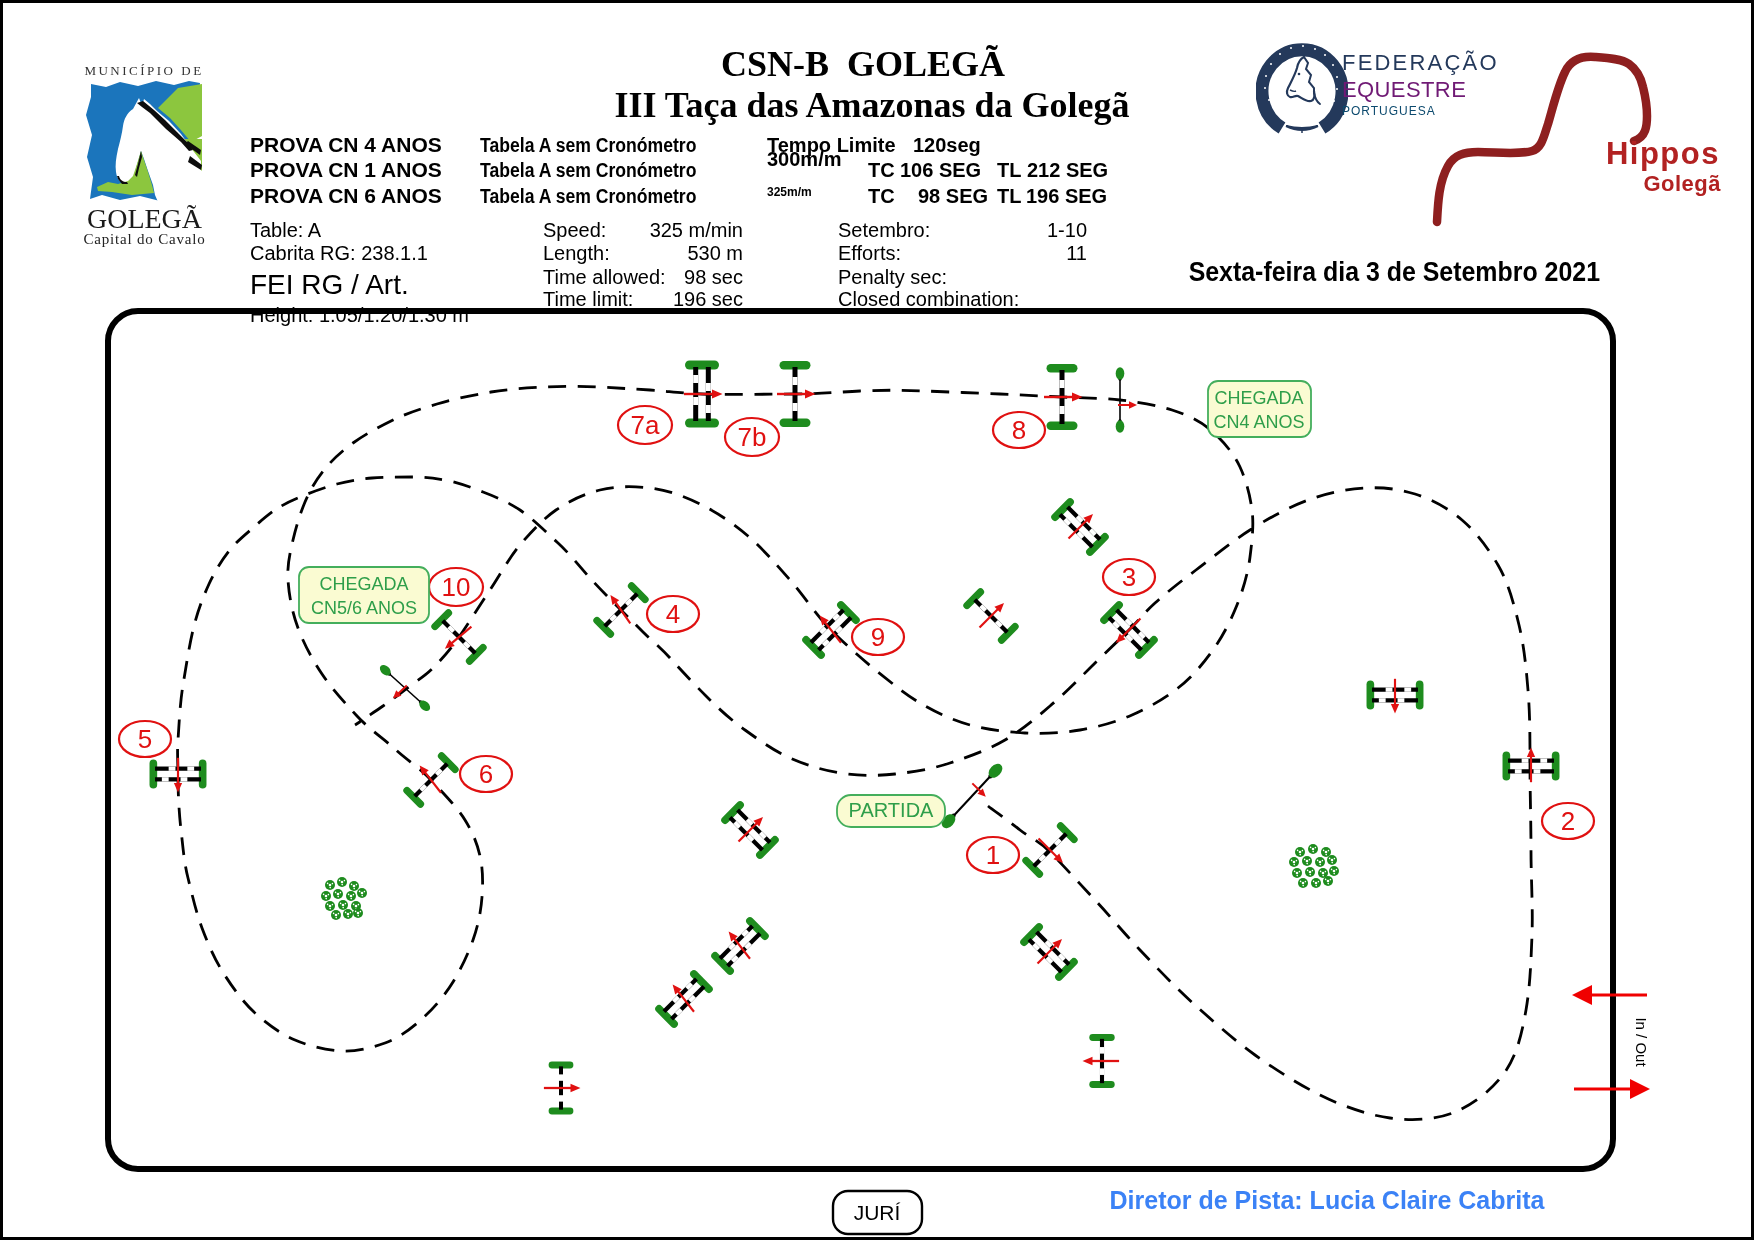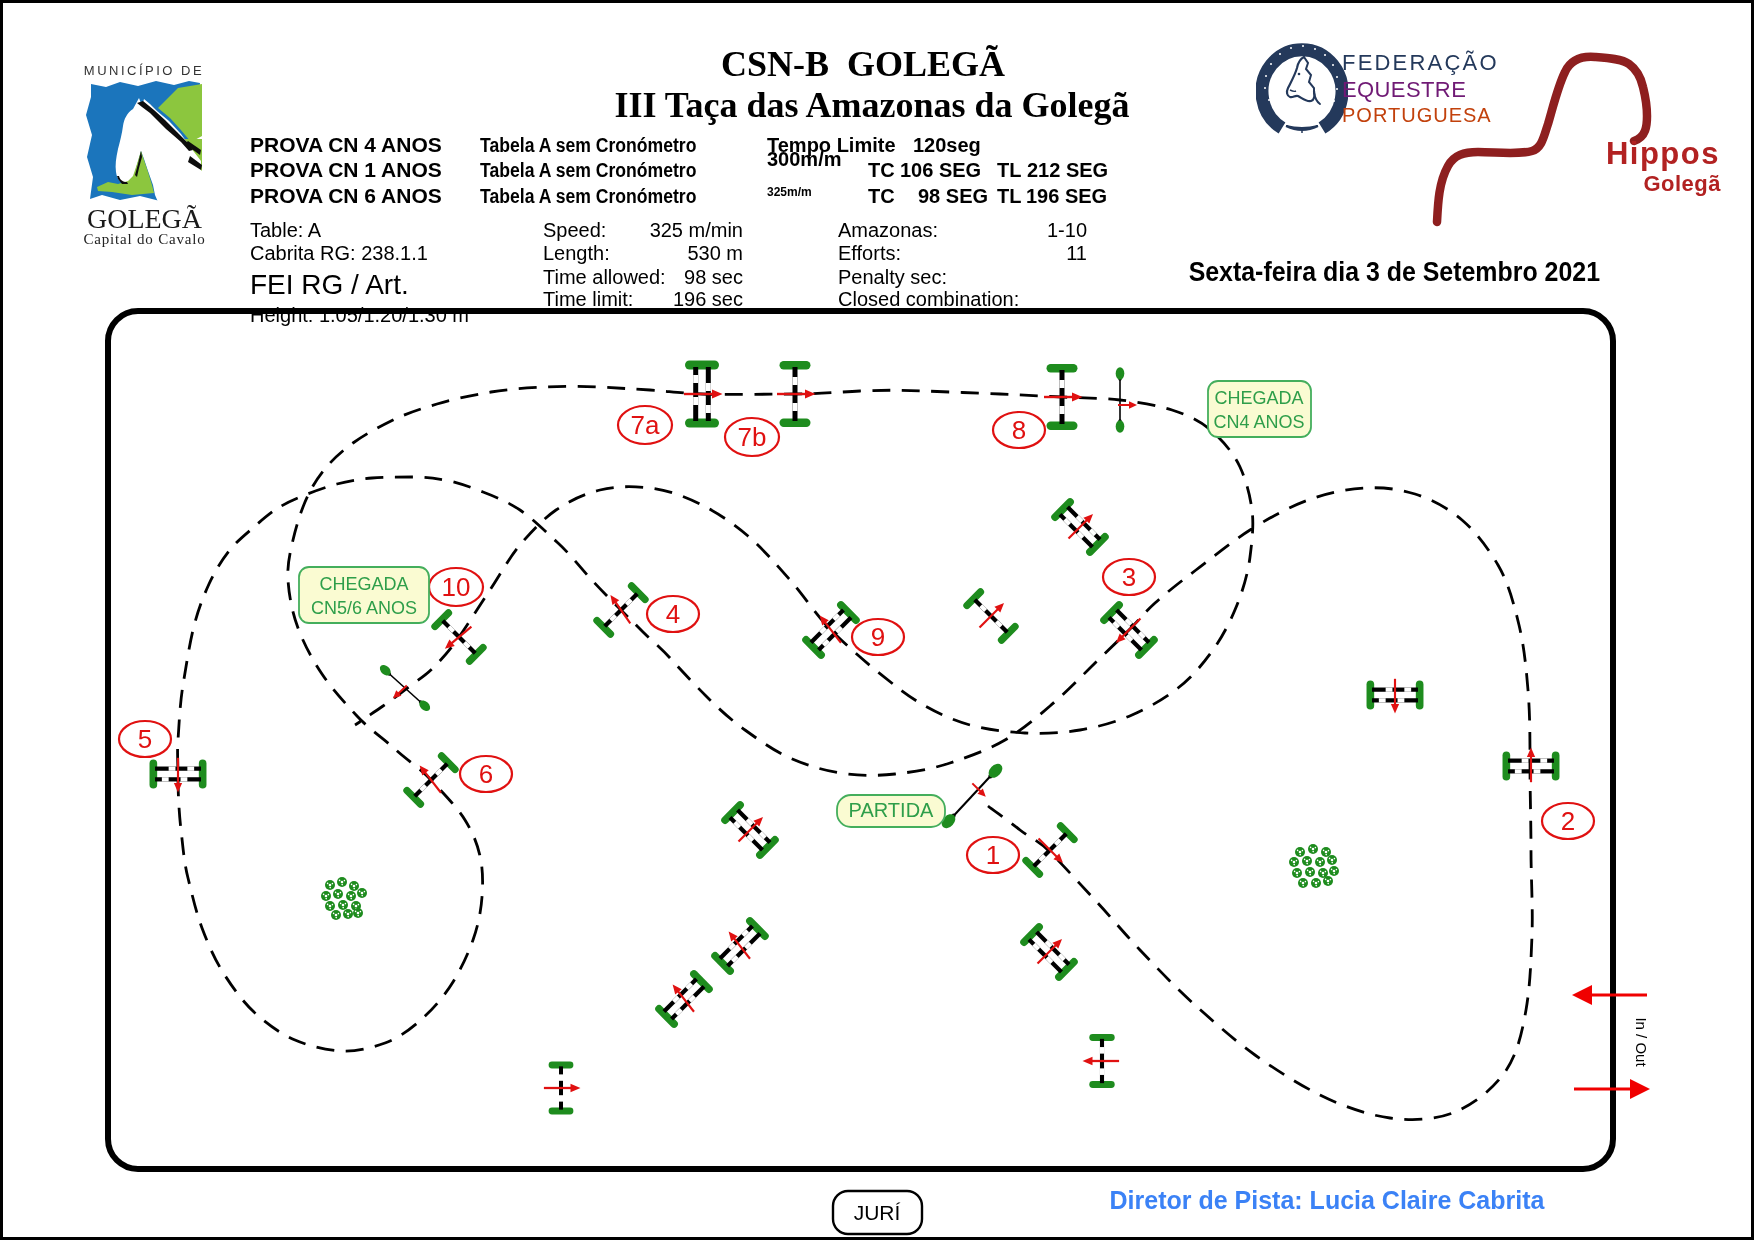"MUNICÍPIO DE" div.abs { font-family: Liberation Sans, sans-serif -> Liberation Serif, serif }
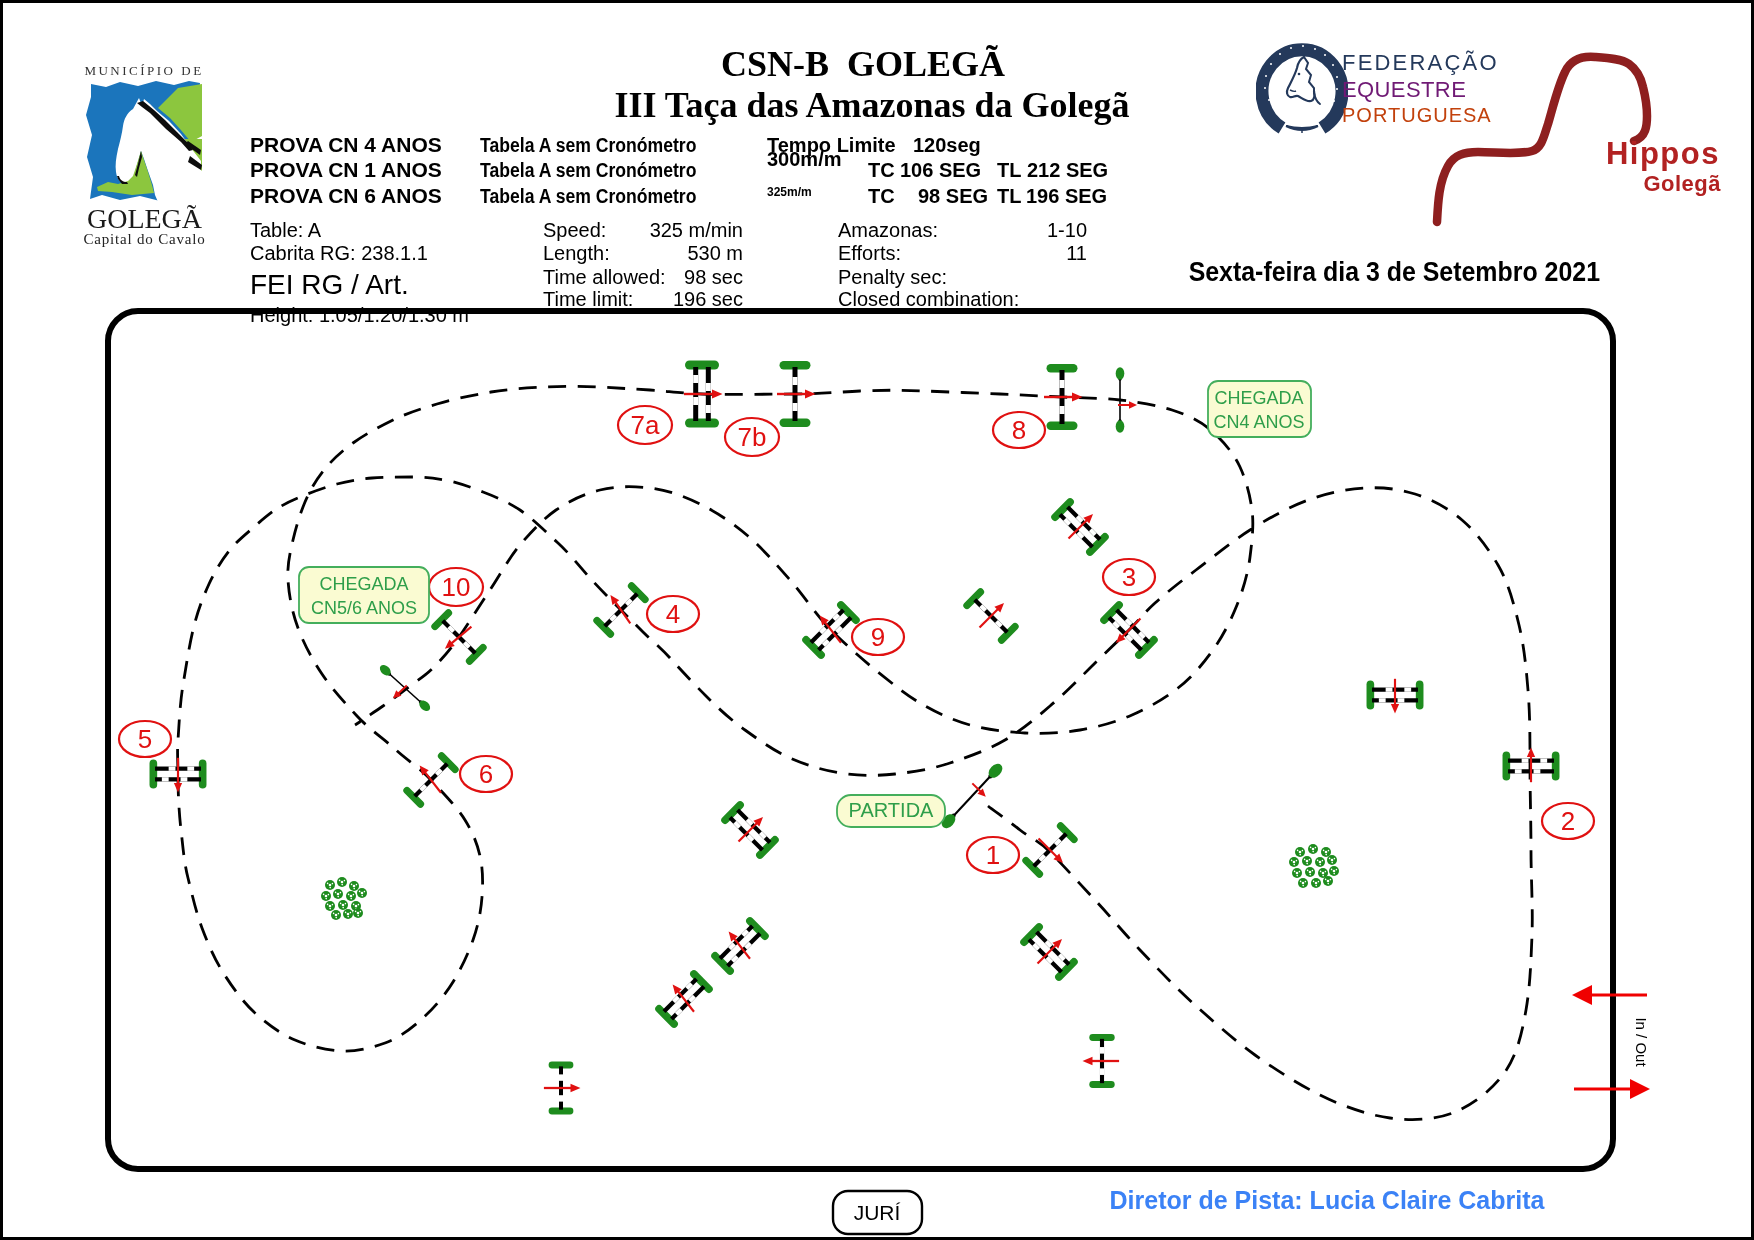"PORTUGUESA" div.abs { color: #c2410c -> #0c4a6e; font-size: 20px -> 12px }
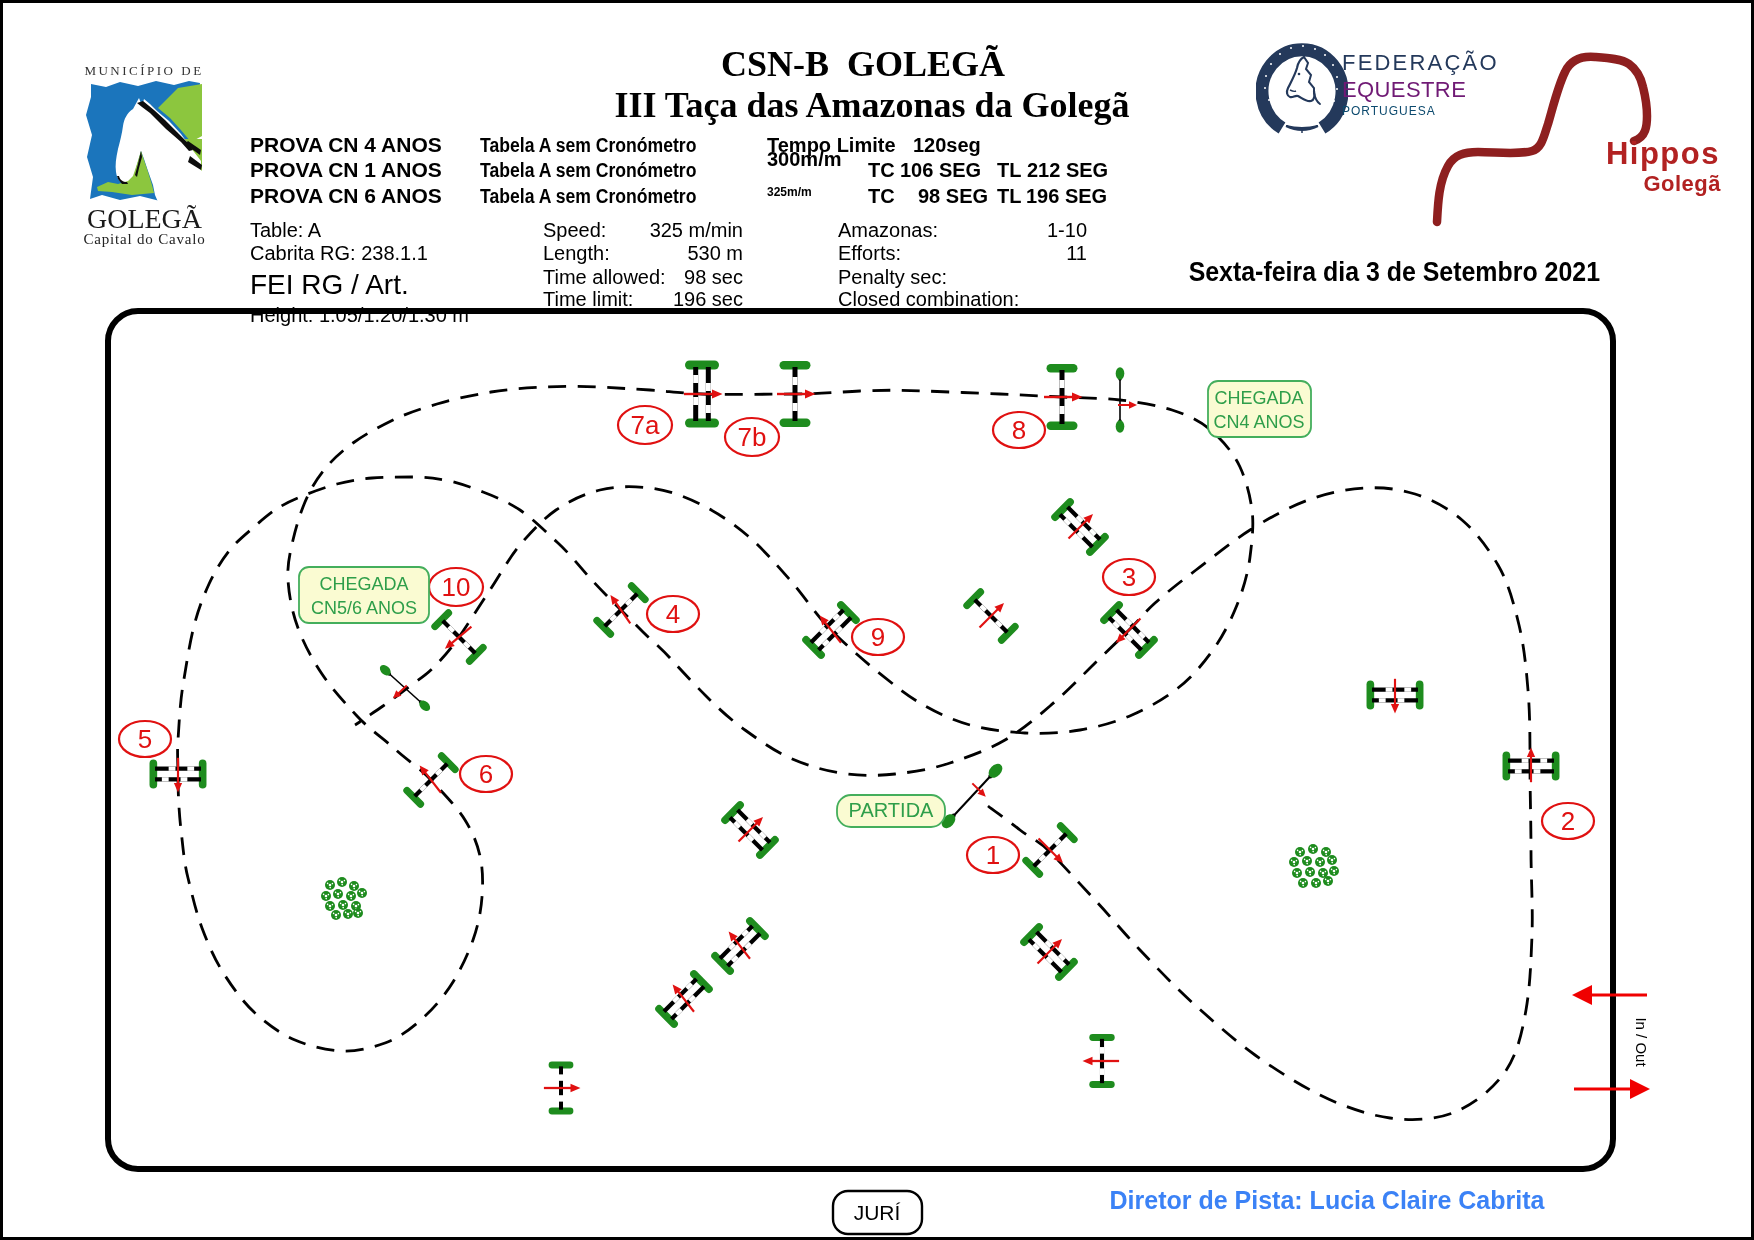"Amazonas:" span { text: Amazonas -> Setembro }
